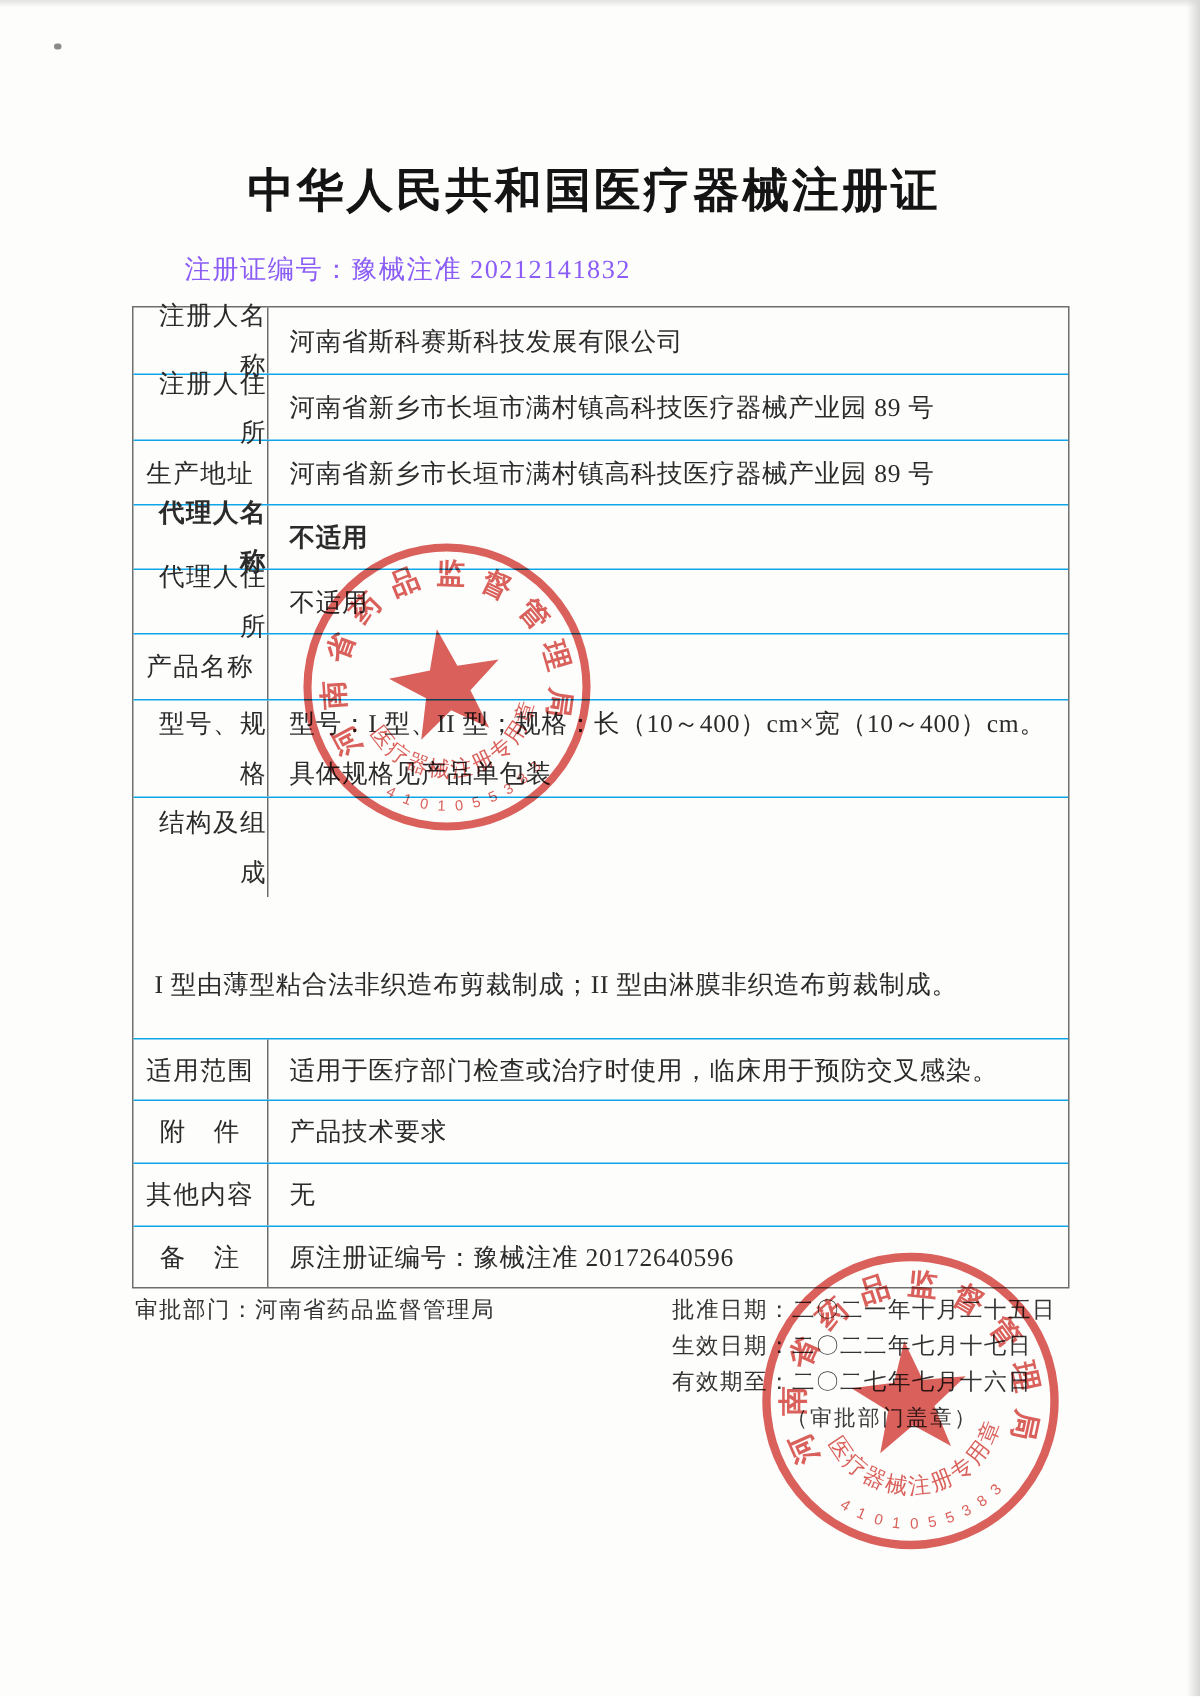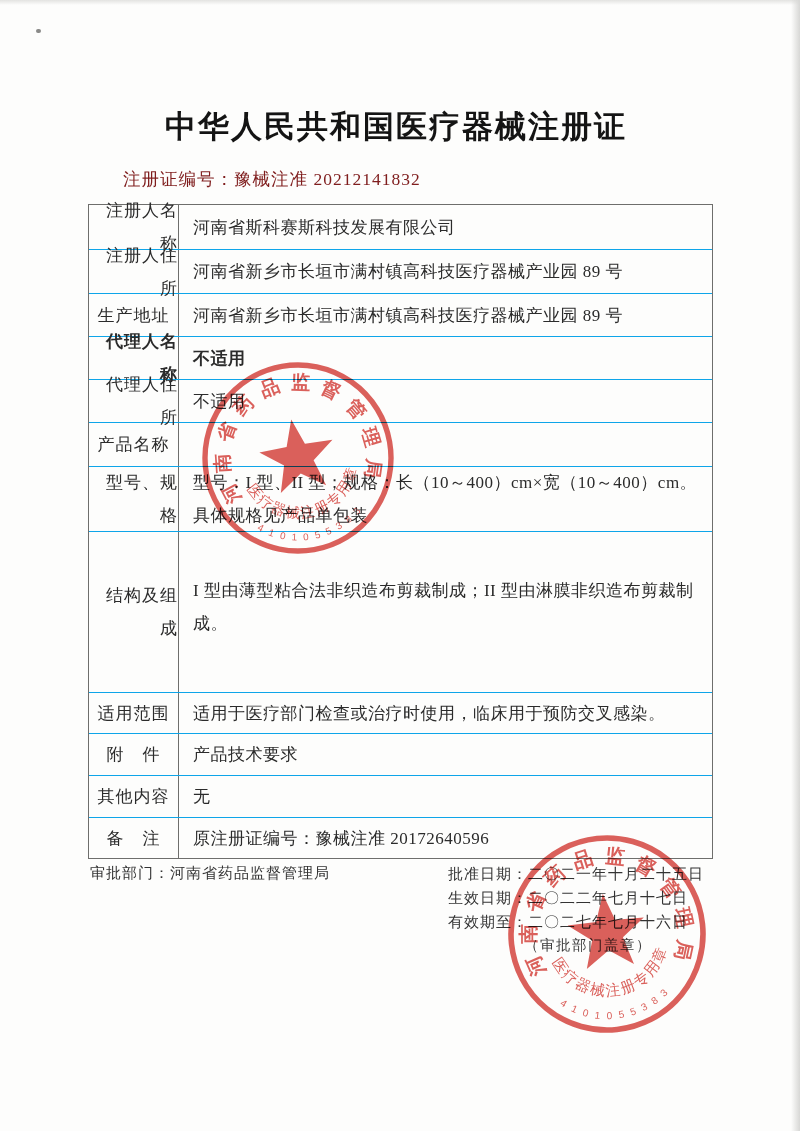"注册证编号：豫械注准 20212141832" .cert-line { color: #7f1d1d -> #8b5cf6 }
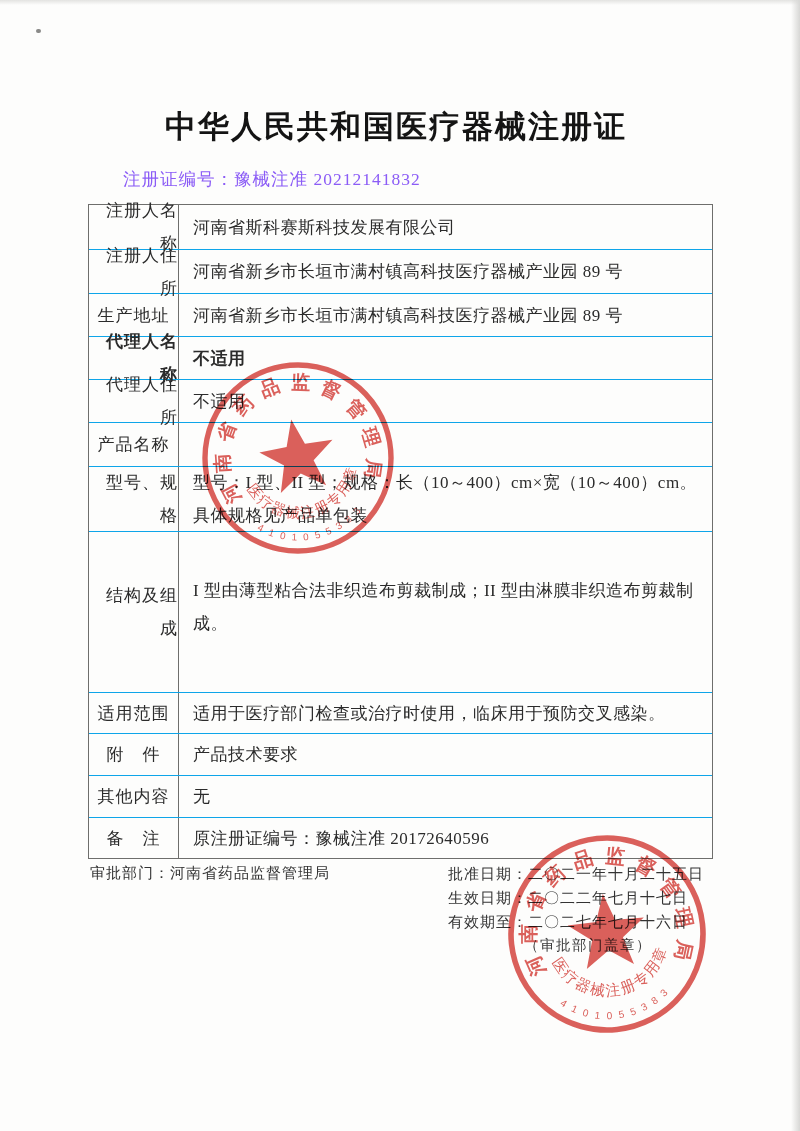"结构及组成" .r8 { flex-direction: none -> column }
